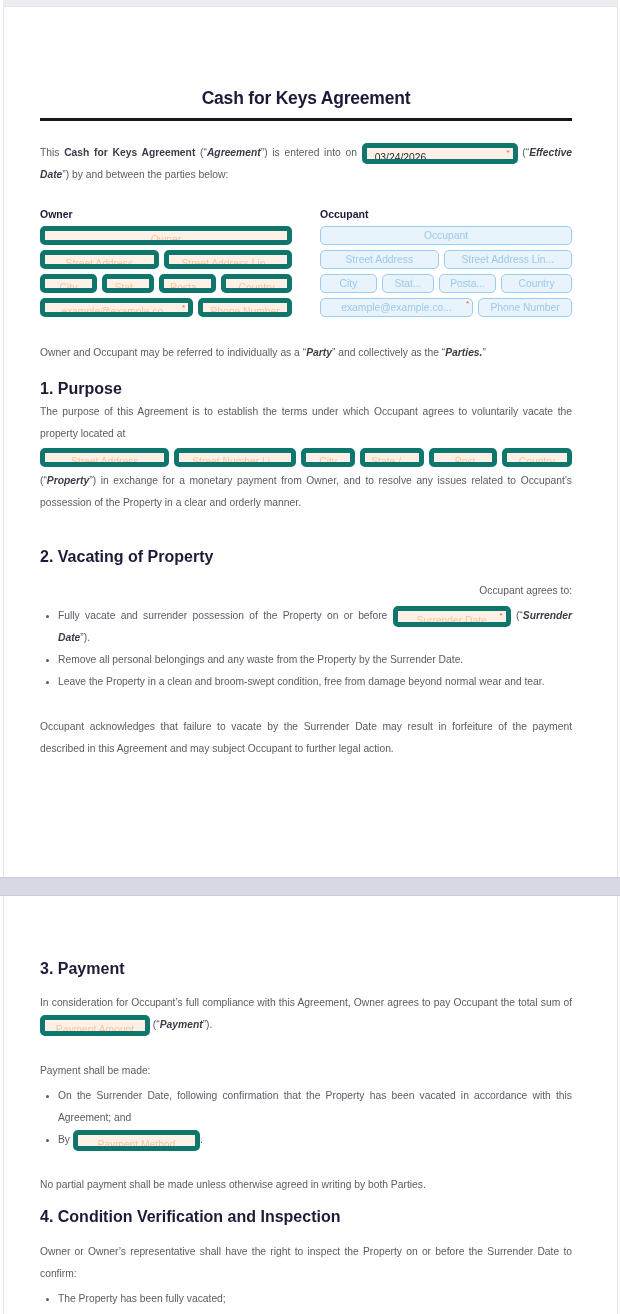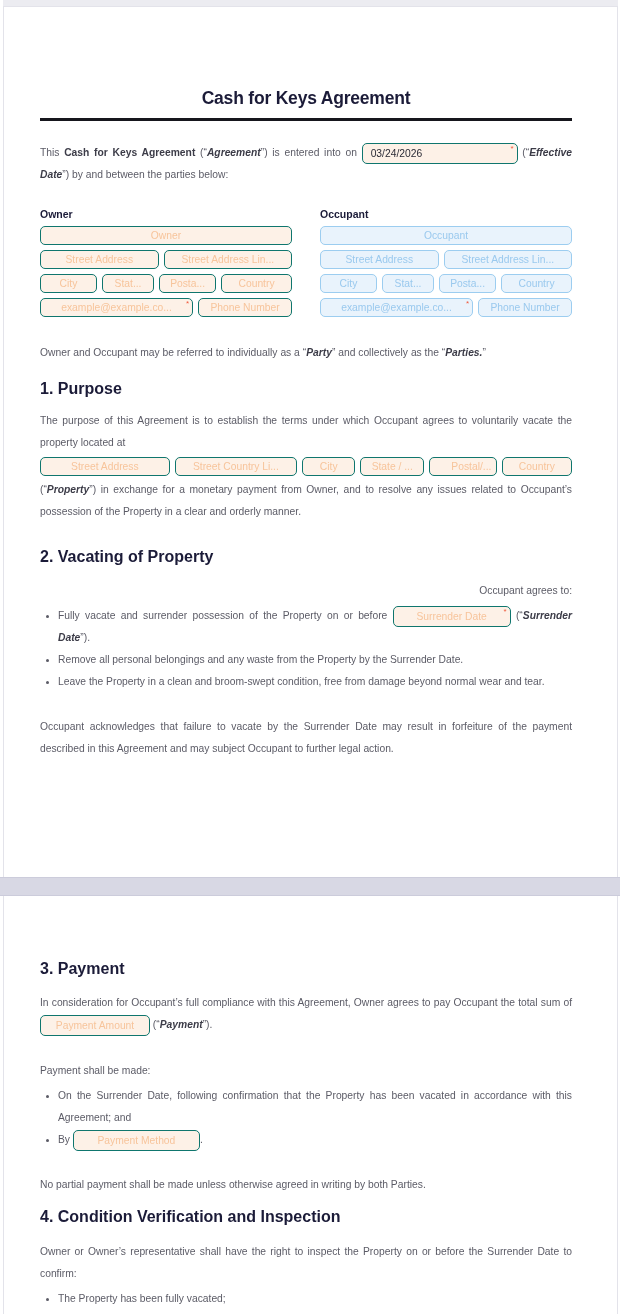"03/24/2026" .field.orange { border: 1px solid #0f766e -> 5px solid #0f766e }
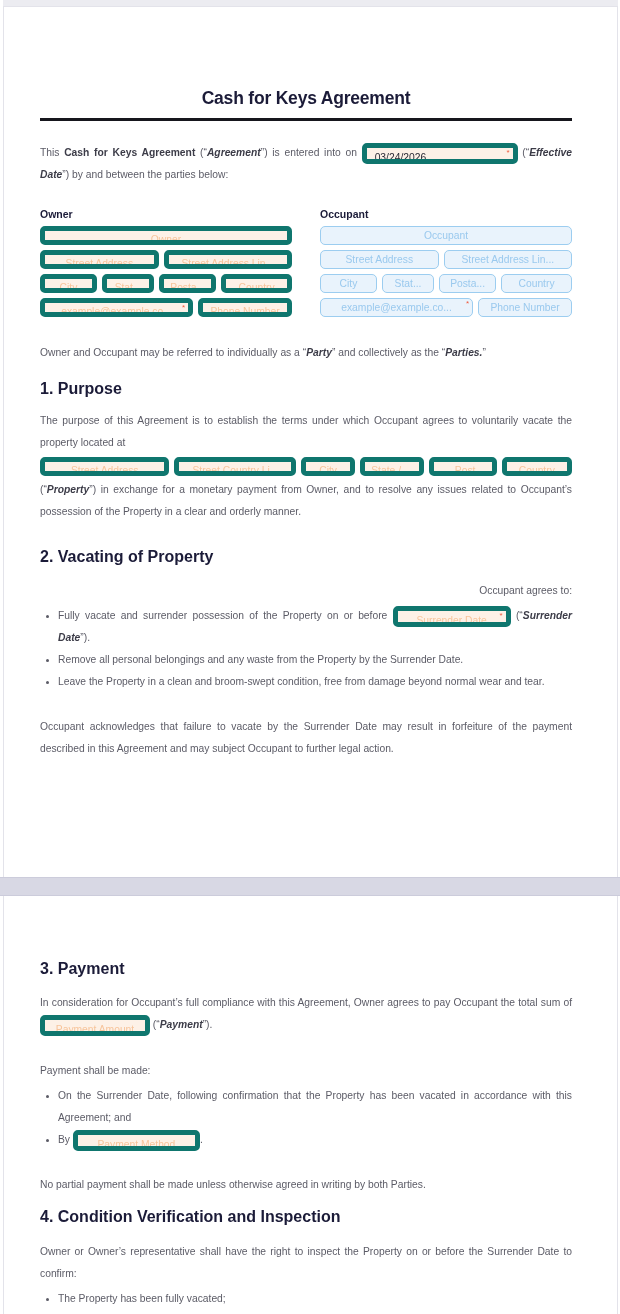"The purpose of this Agreement" p.body { margin-top: 12px -> 3px }
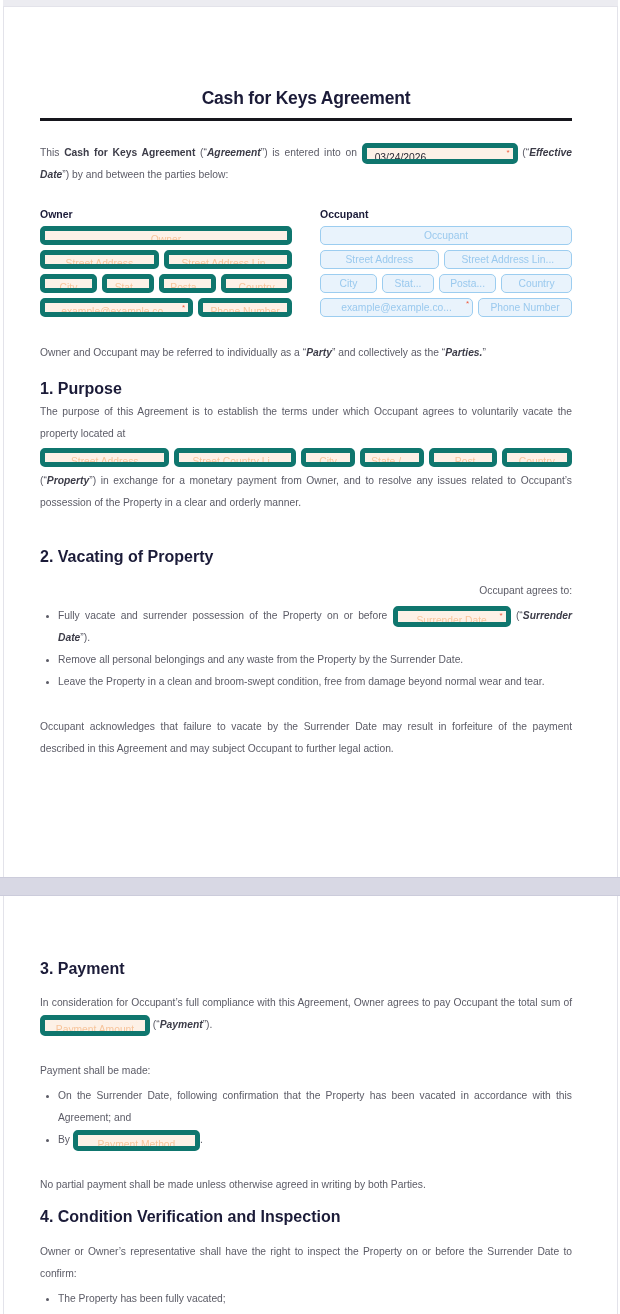"Street Country Li..." span.field { text: Country -> Number }
